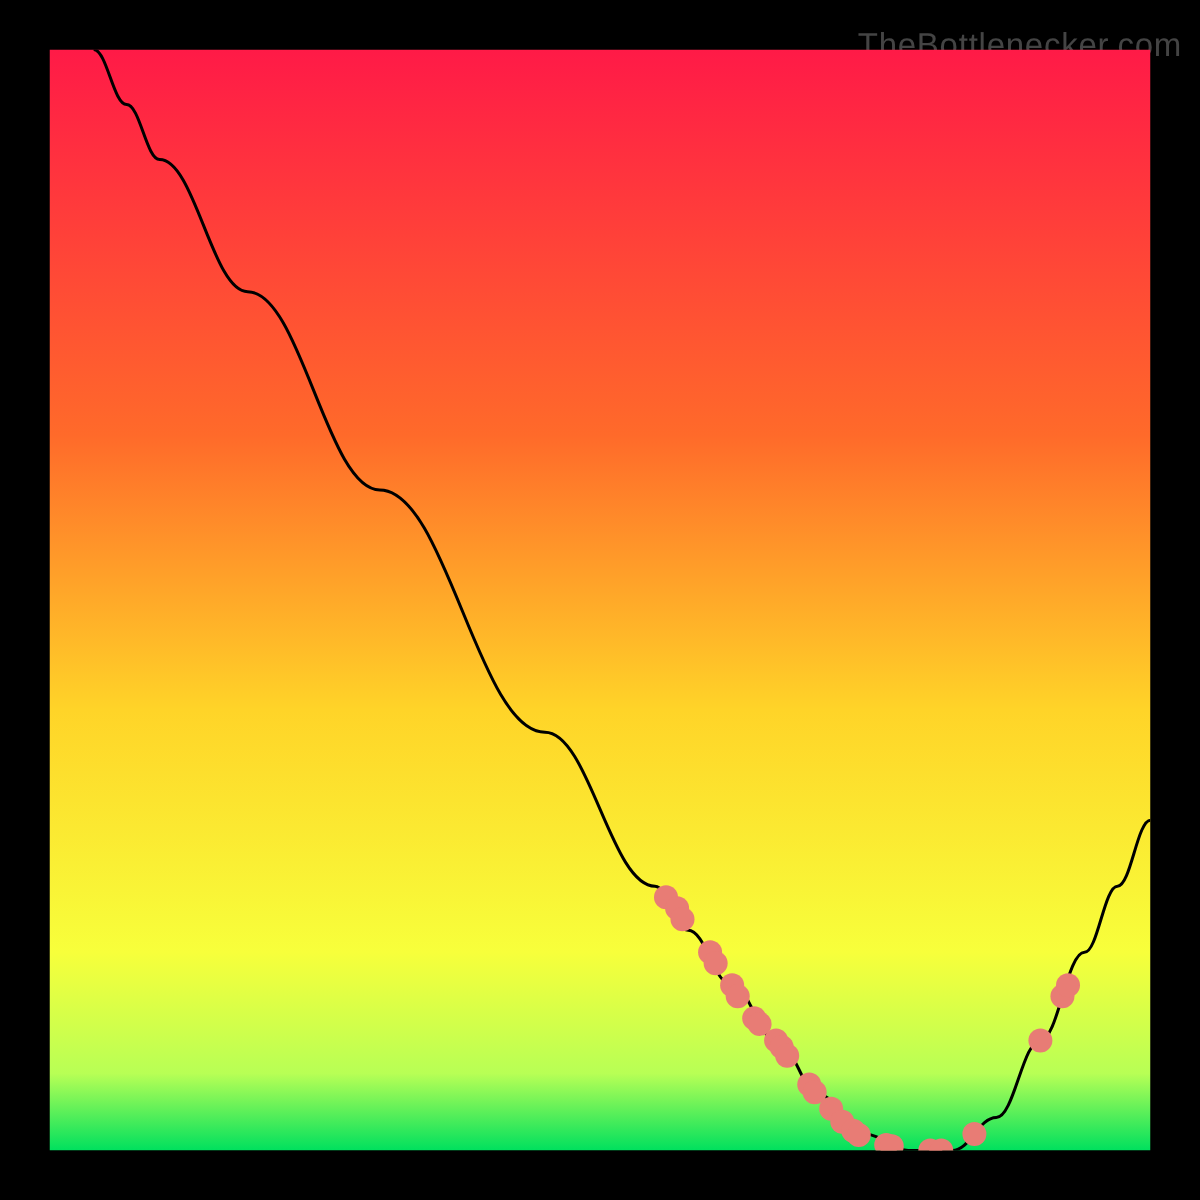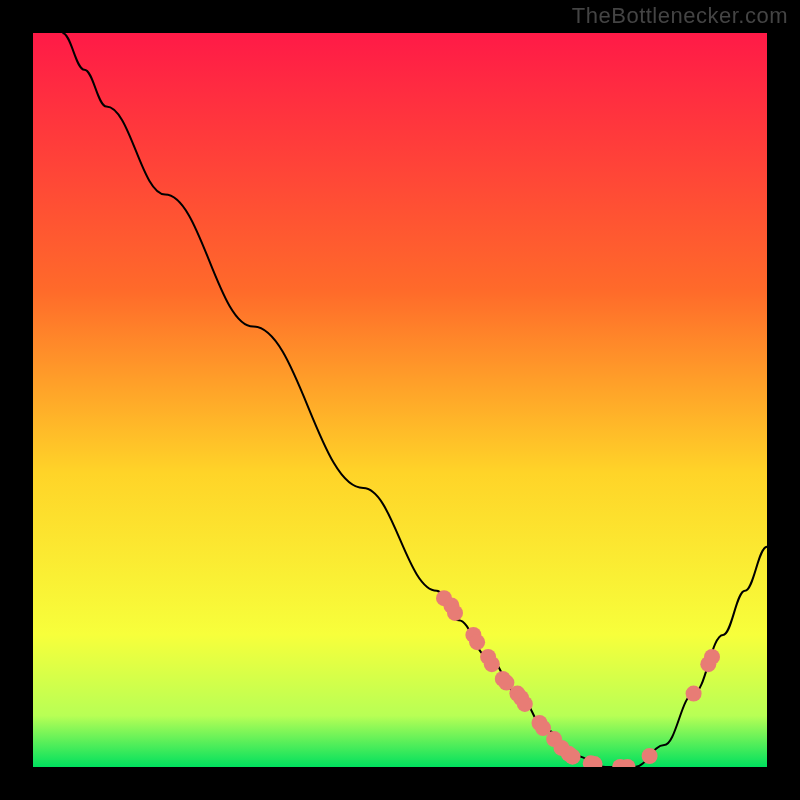"TheBottlenecker.com" .watermark { top: 3px -> 17px }
